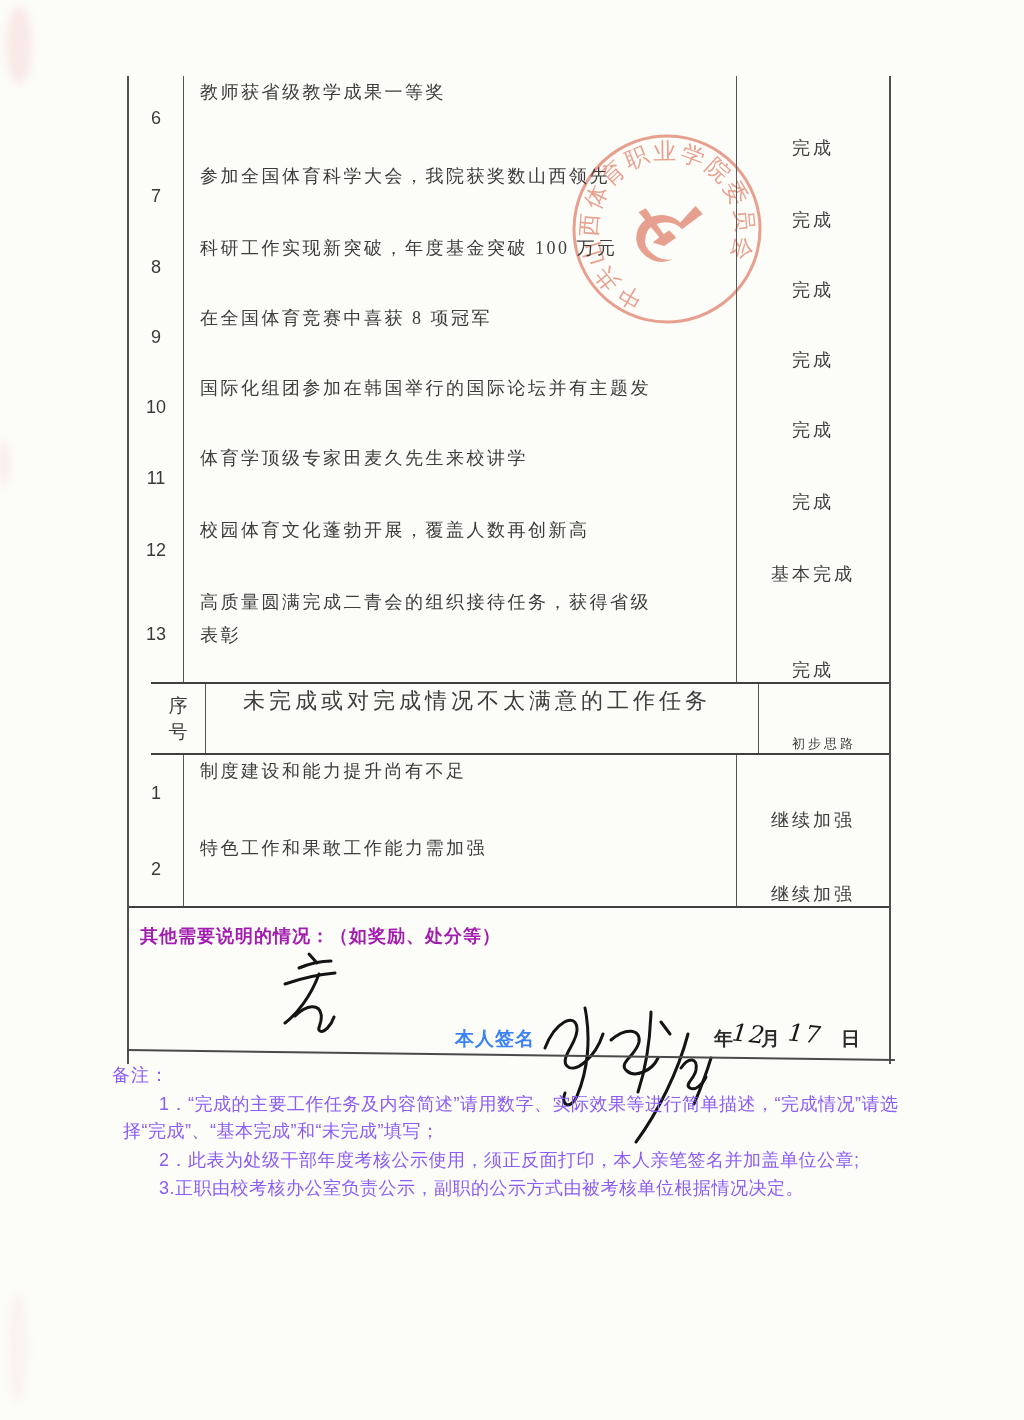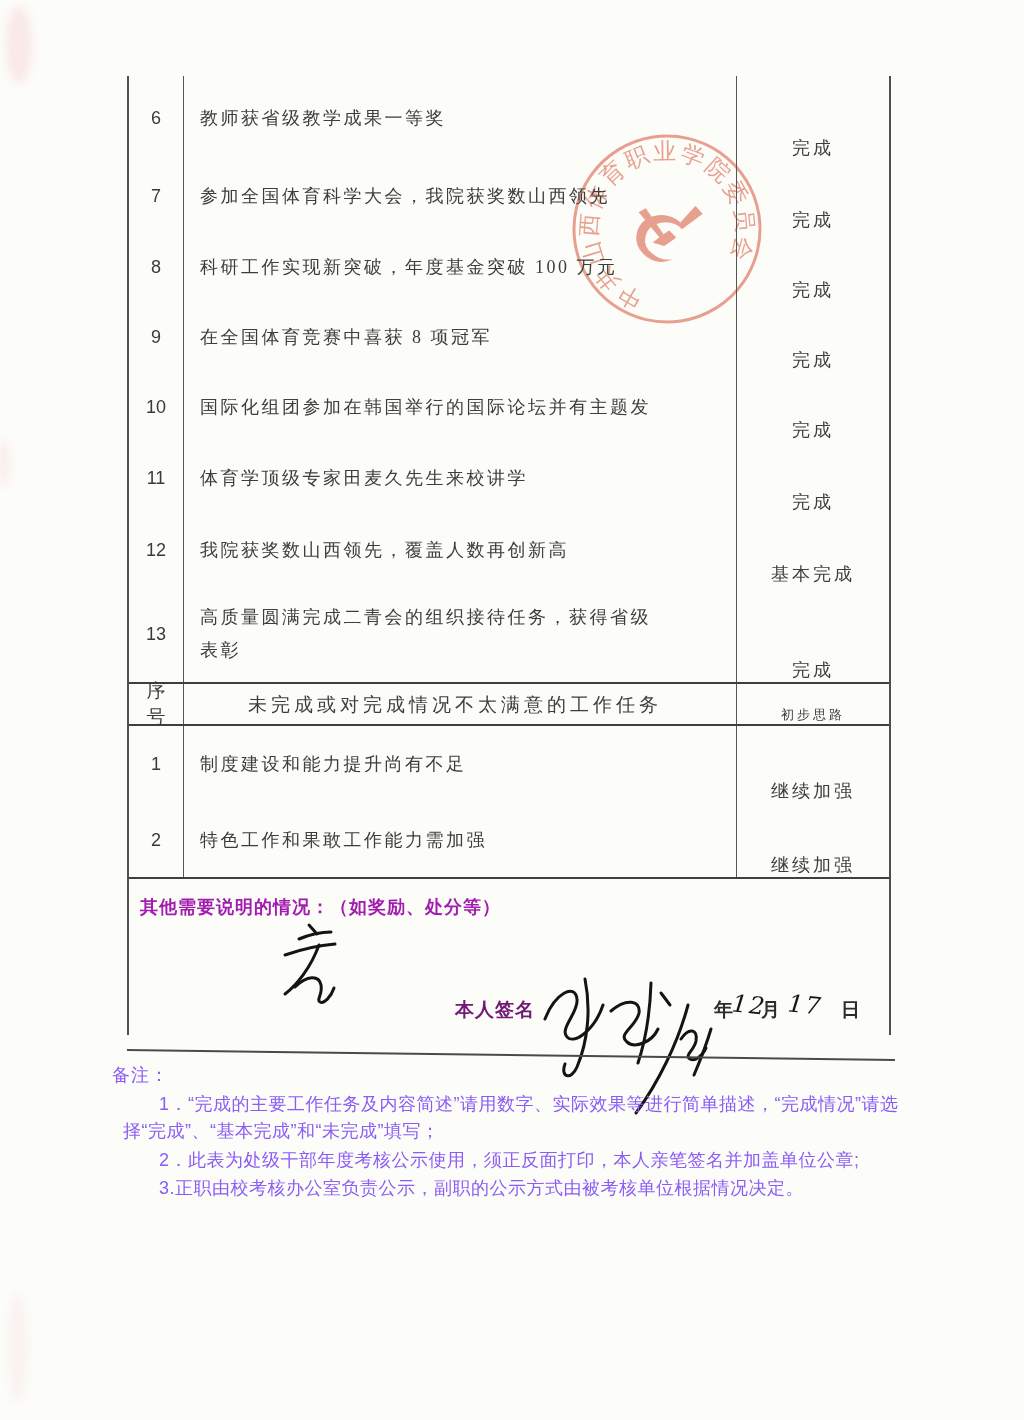"教师获省级教学成果一等奖" .c-task { align-items: center -> none }
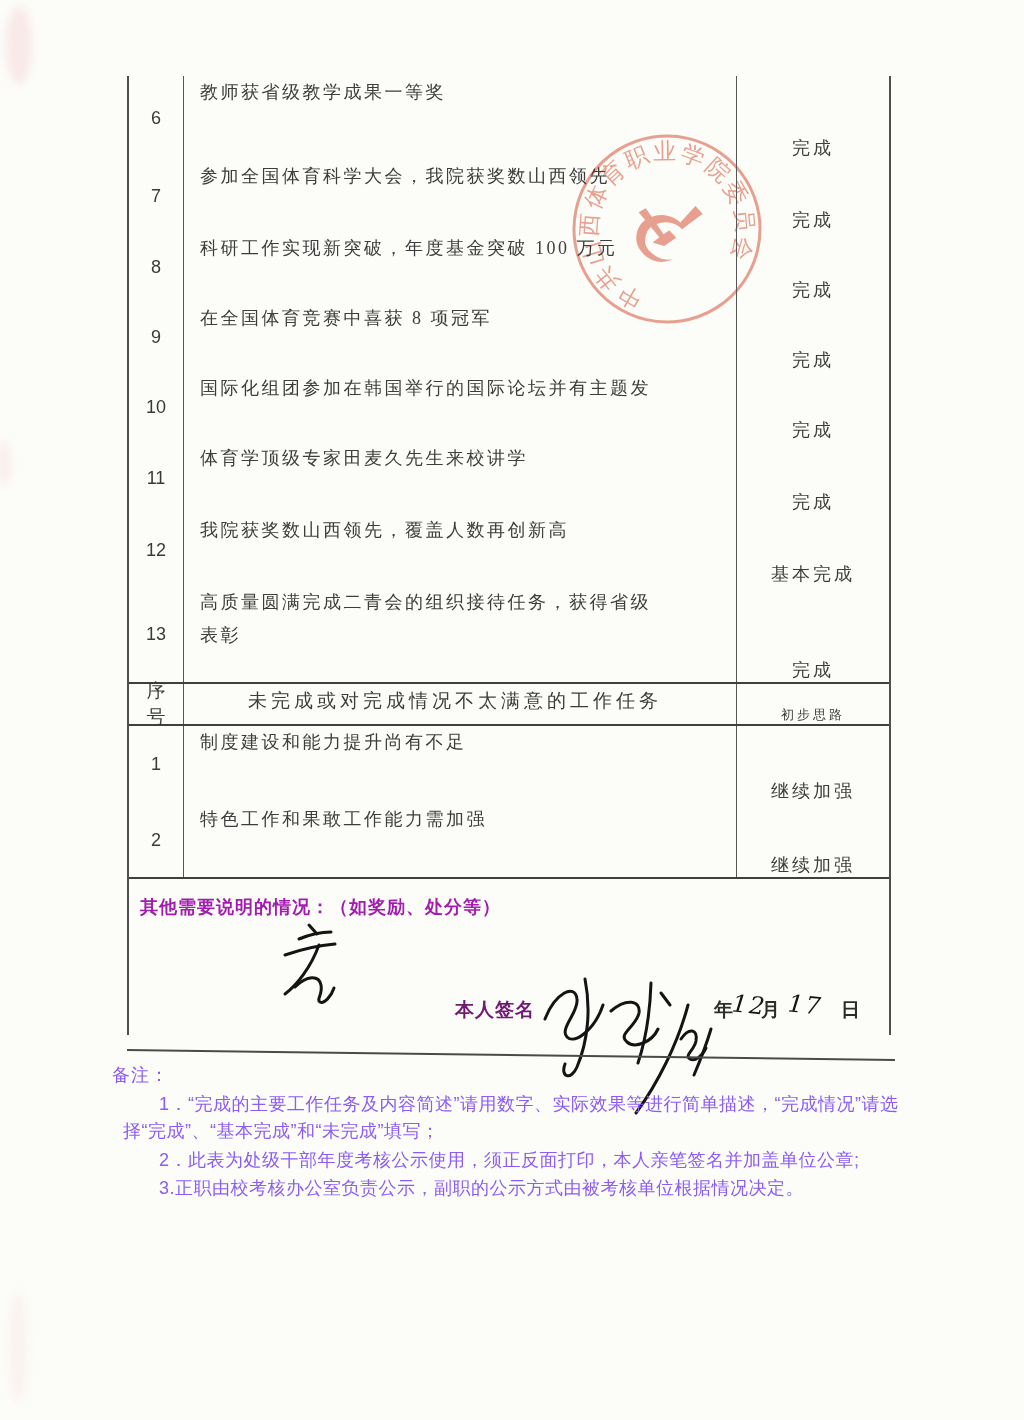"我院获奖数山西领先，覆盖人数再创新高" span { text: 我院获奖数山西领先 -> 校园体育文化蓬勃开展 }
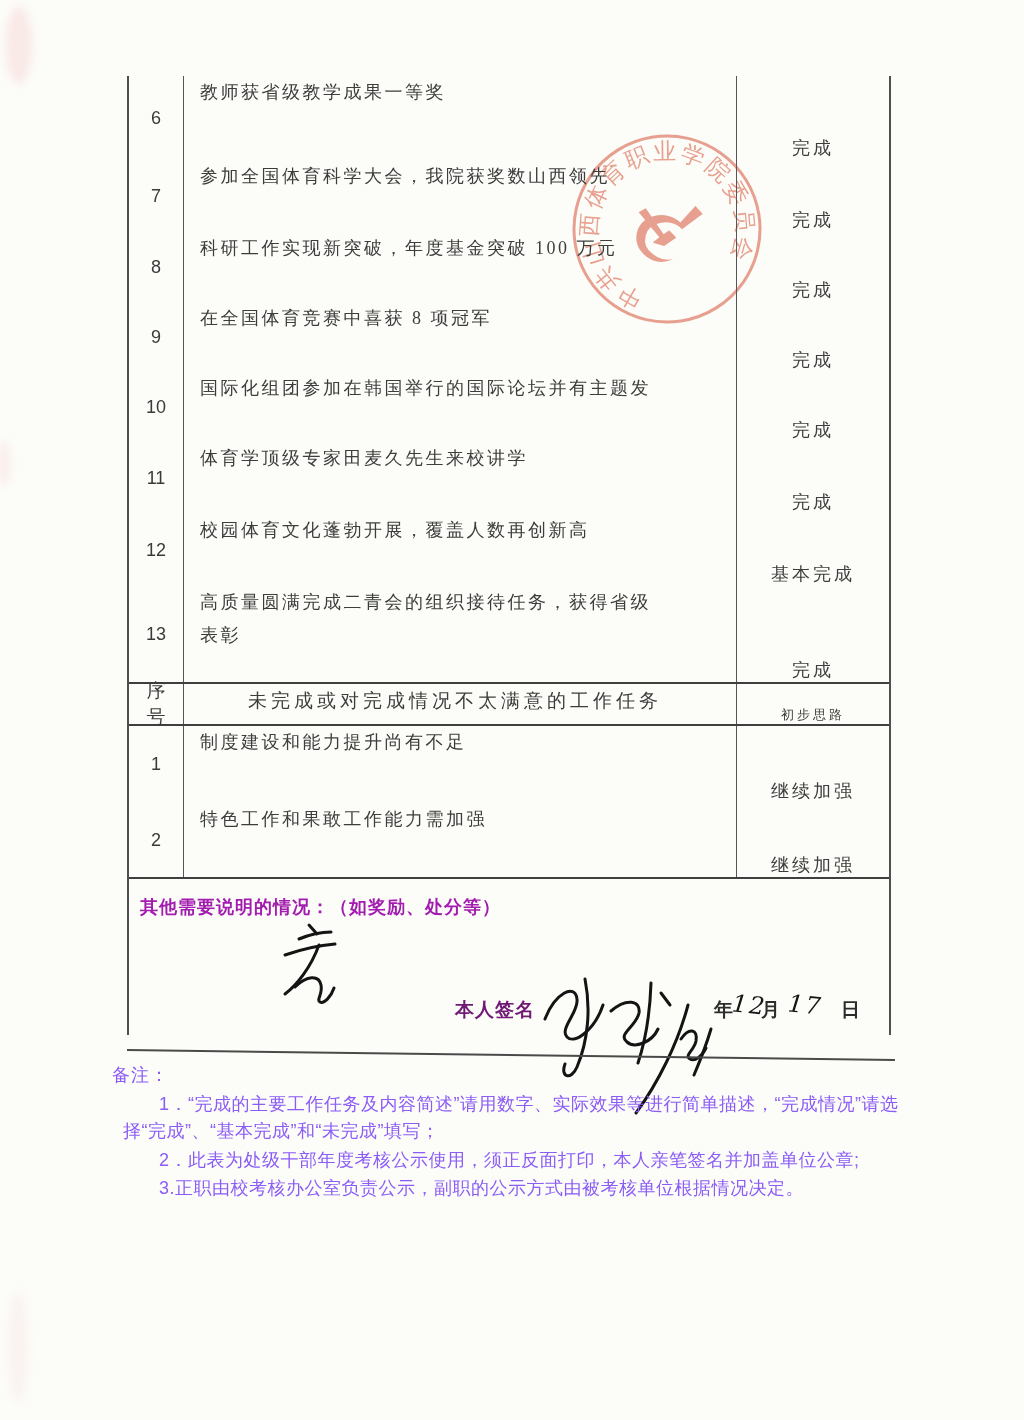"序号" .header-row { height: 44px -> 73px; margin-left: none -> 22px }
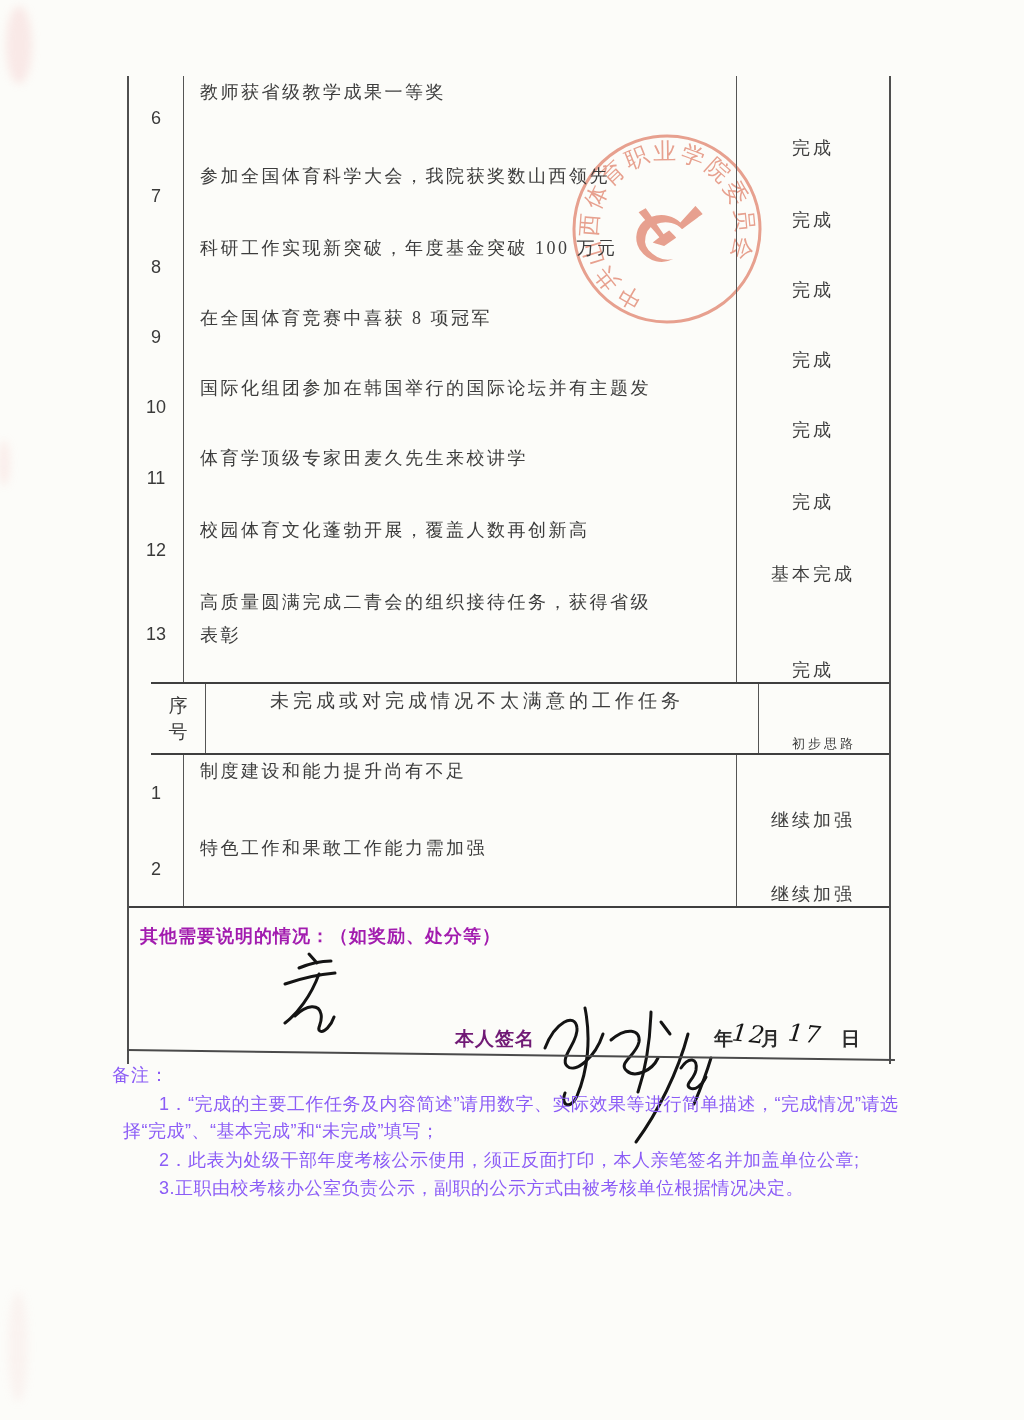"未完成或对完成情况不太满意的工作任务" .header-row .c-task { font-size: 19px -> 22px }
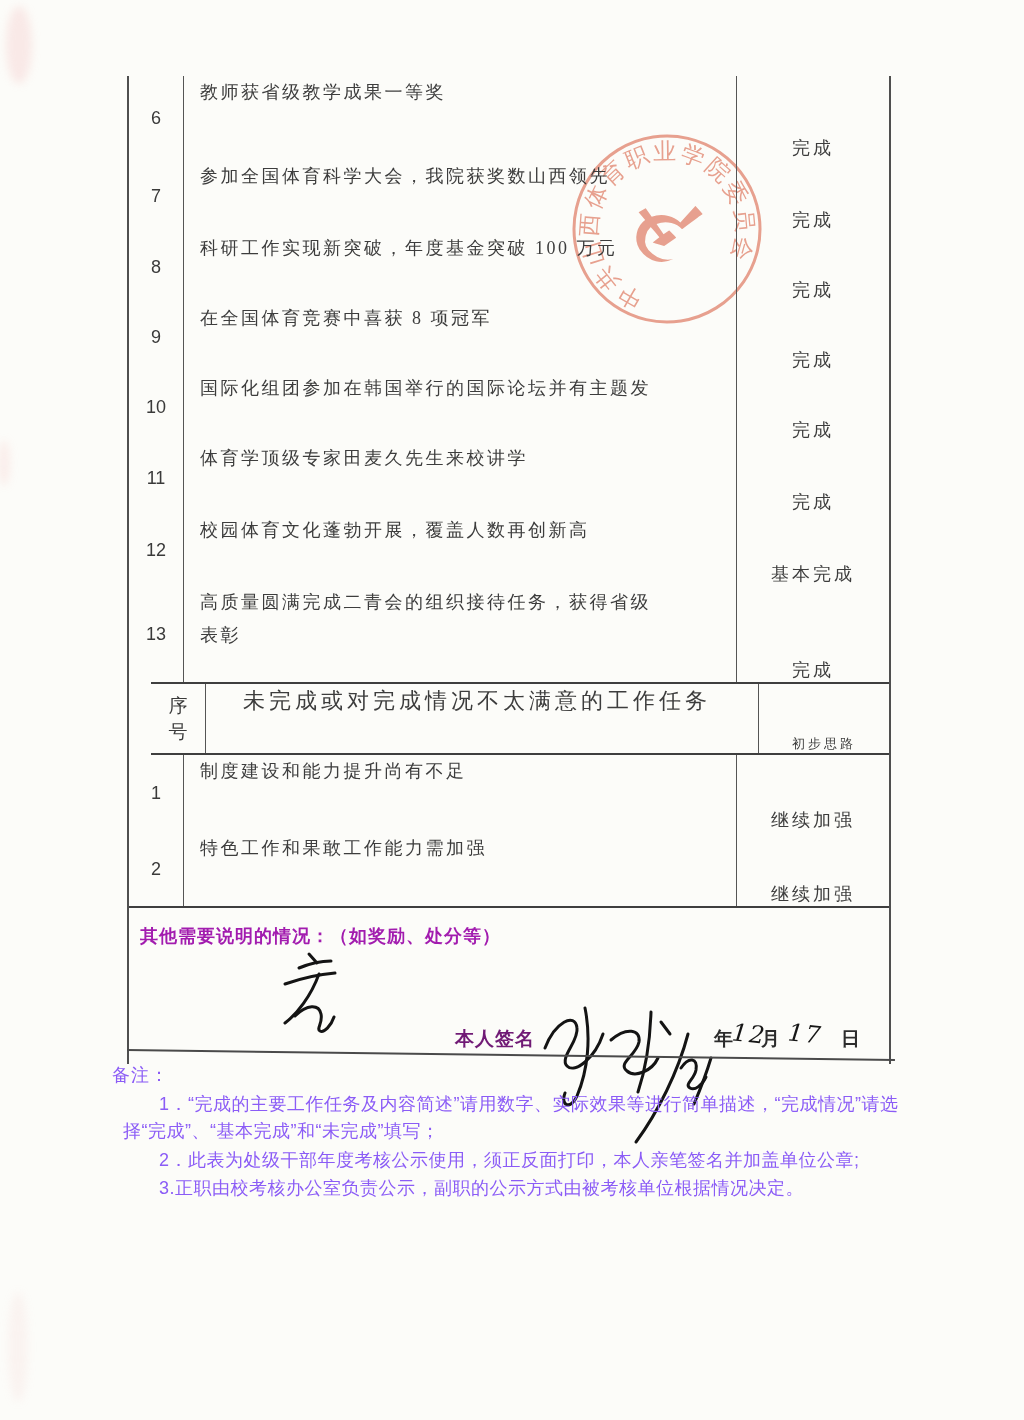"本人签名" .sign-label { color: #701a75 -> #3b82f6 }
